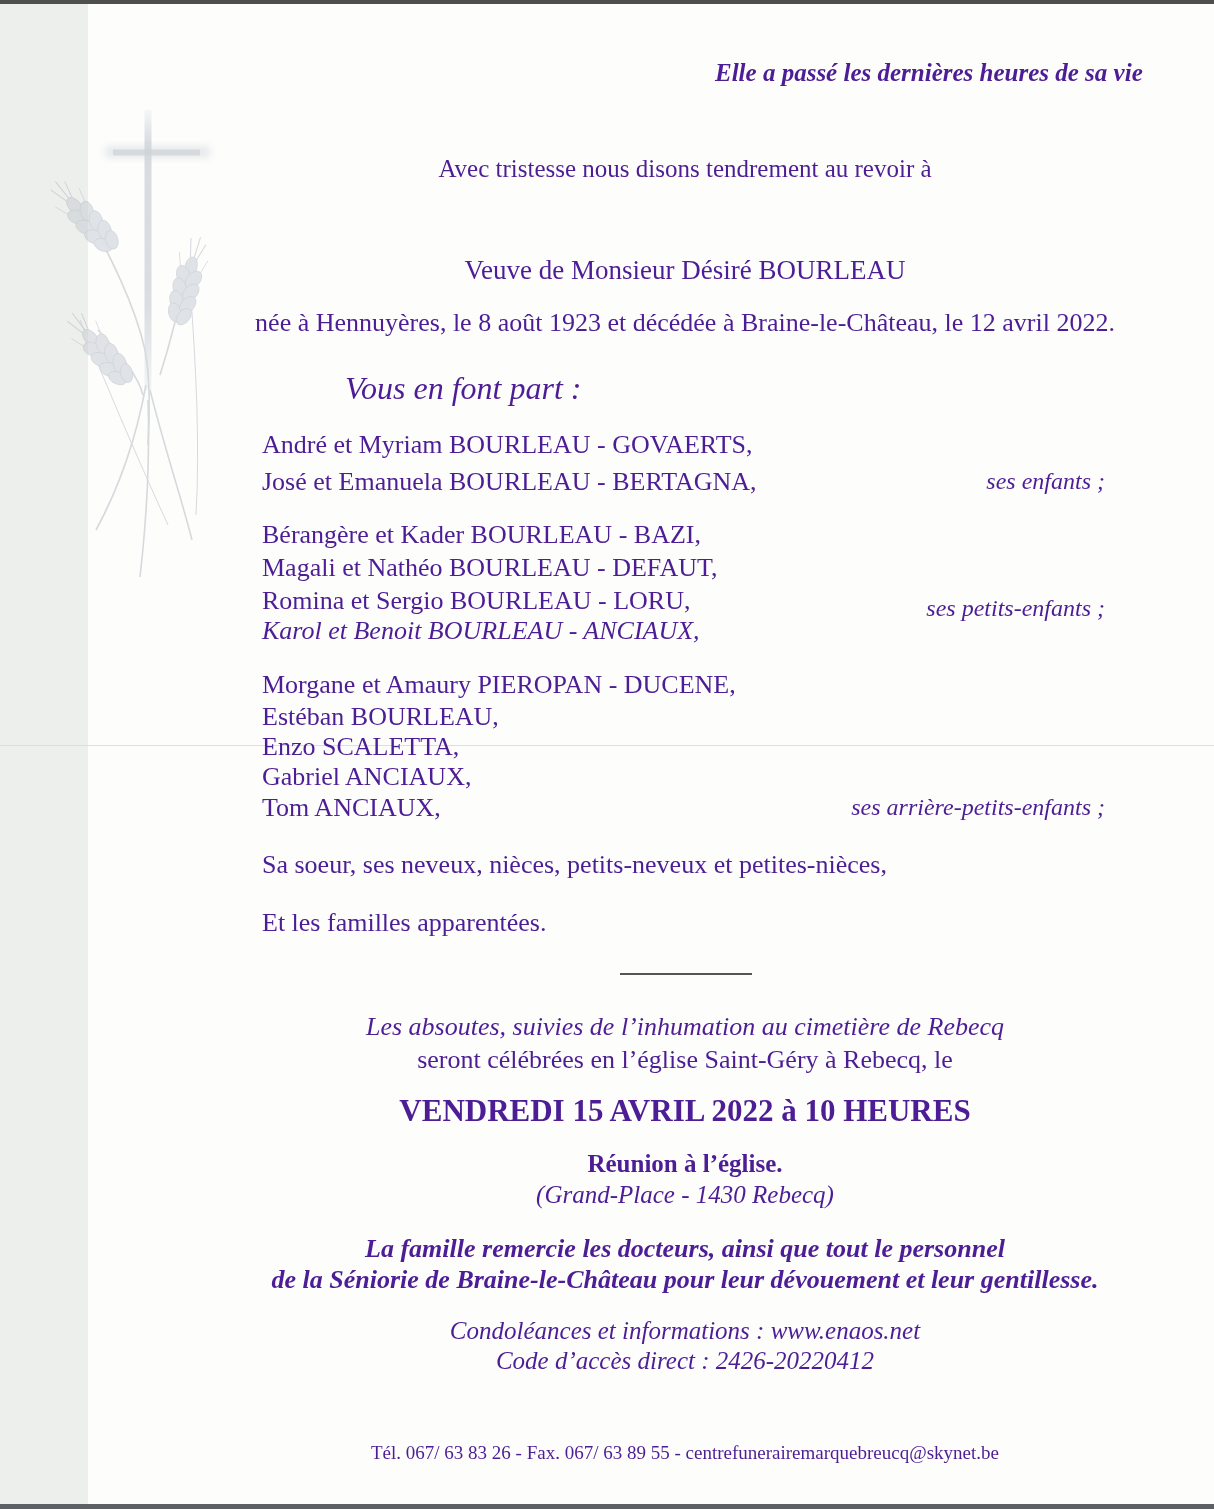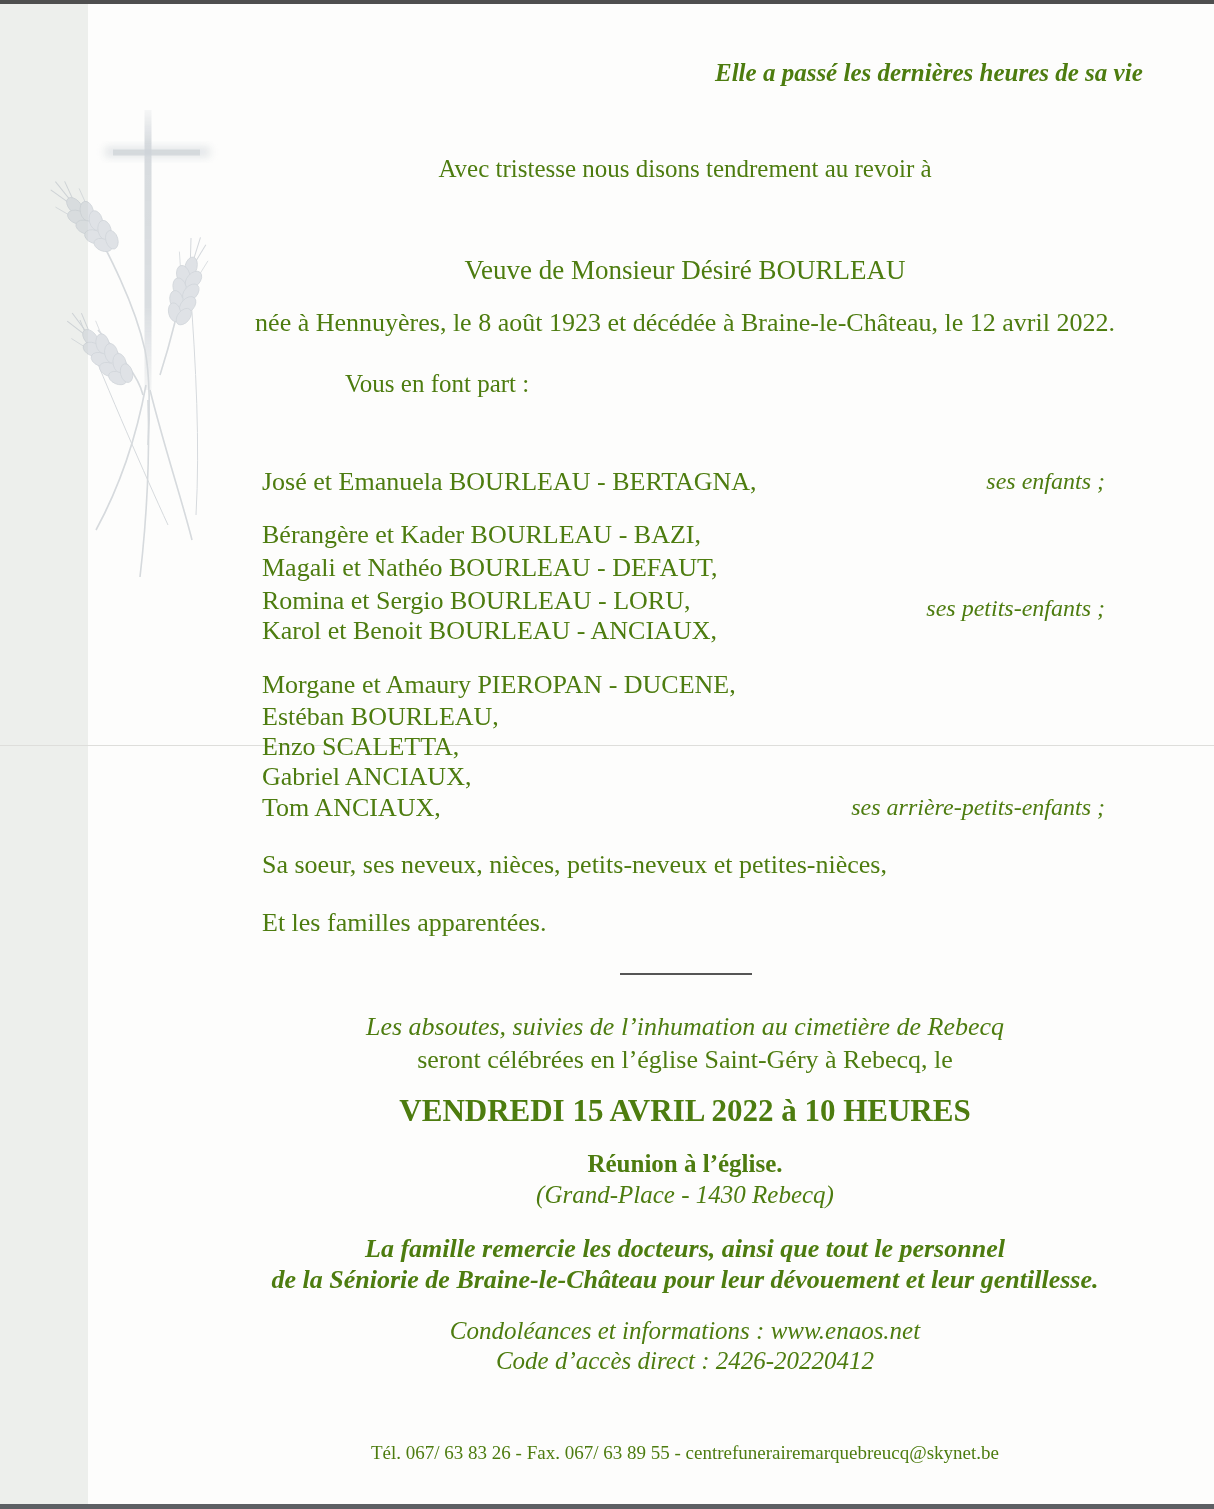"Elle a passé les dernières" #page { color: #4d7c0f -> #4c1d95 }
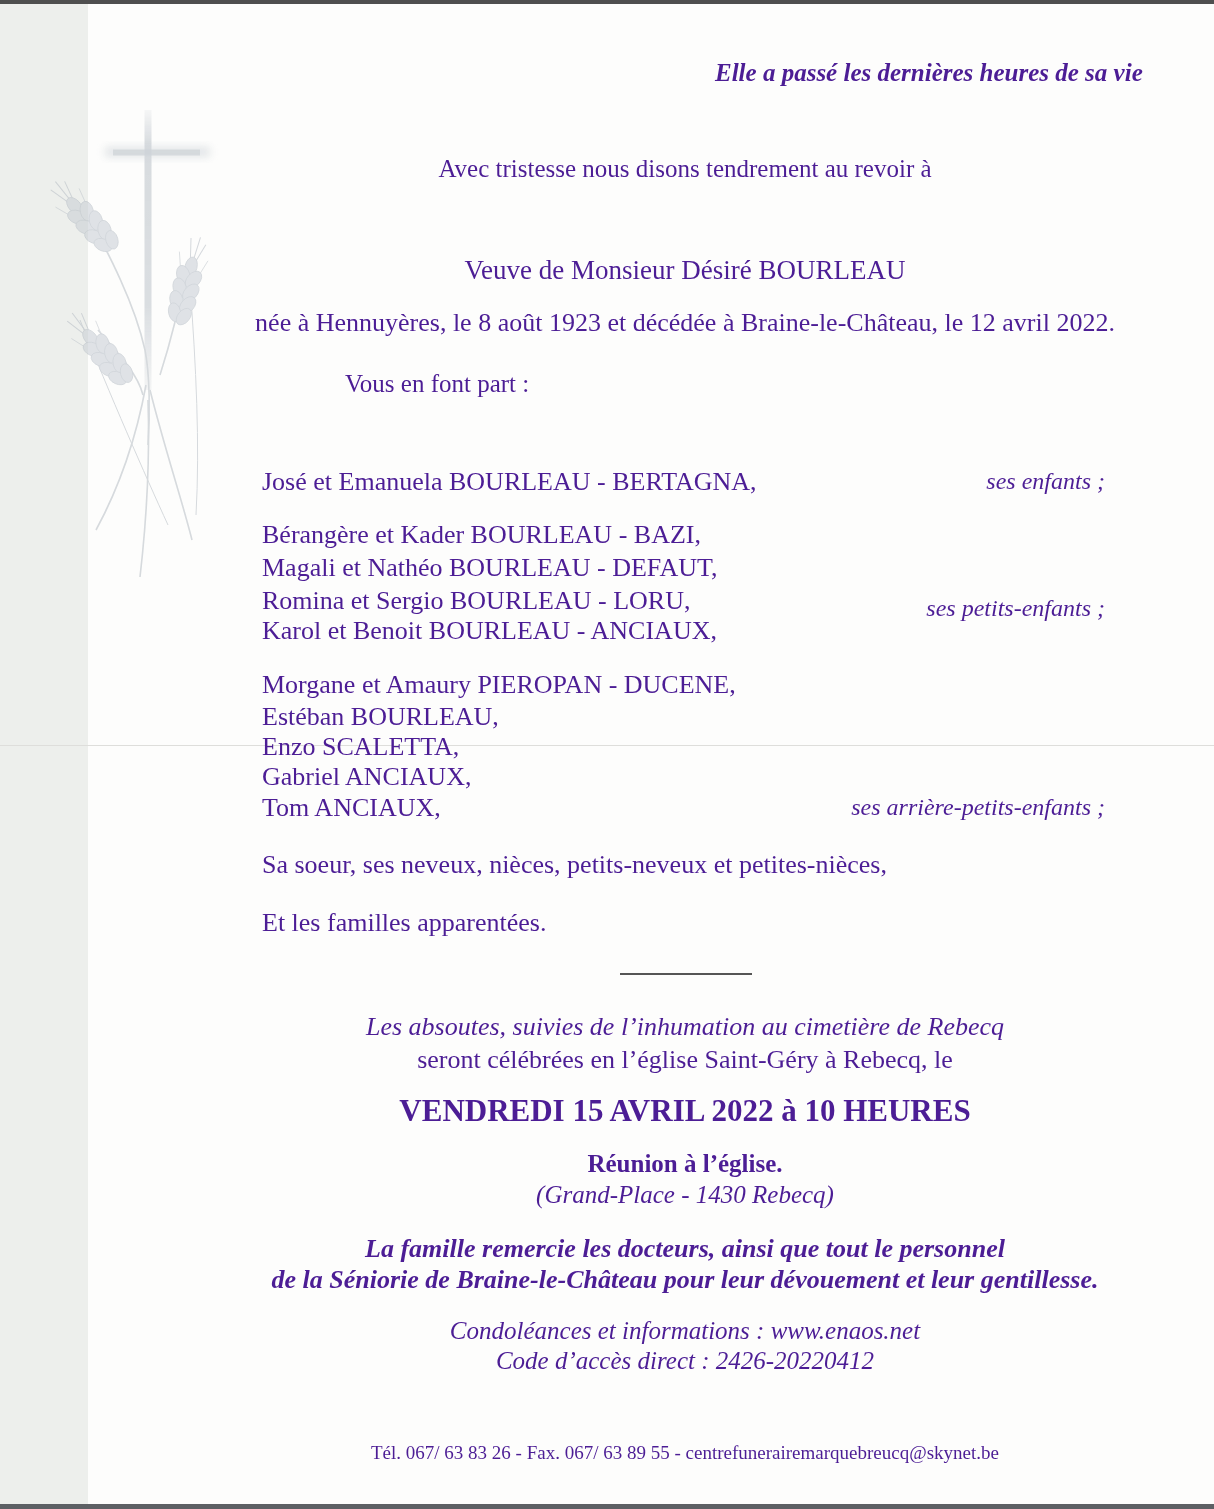"Vous en font part :" .part { font-size: 25px -> 32px; font-style: none -> italic }
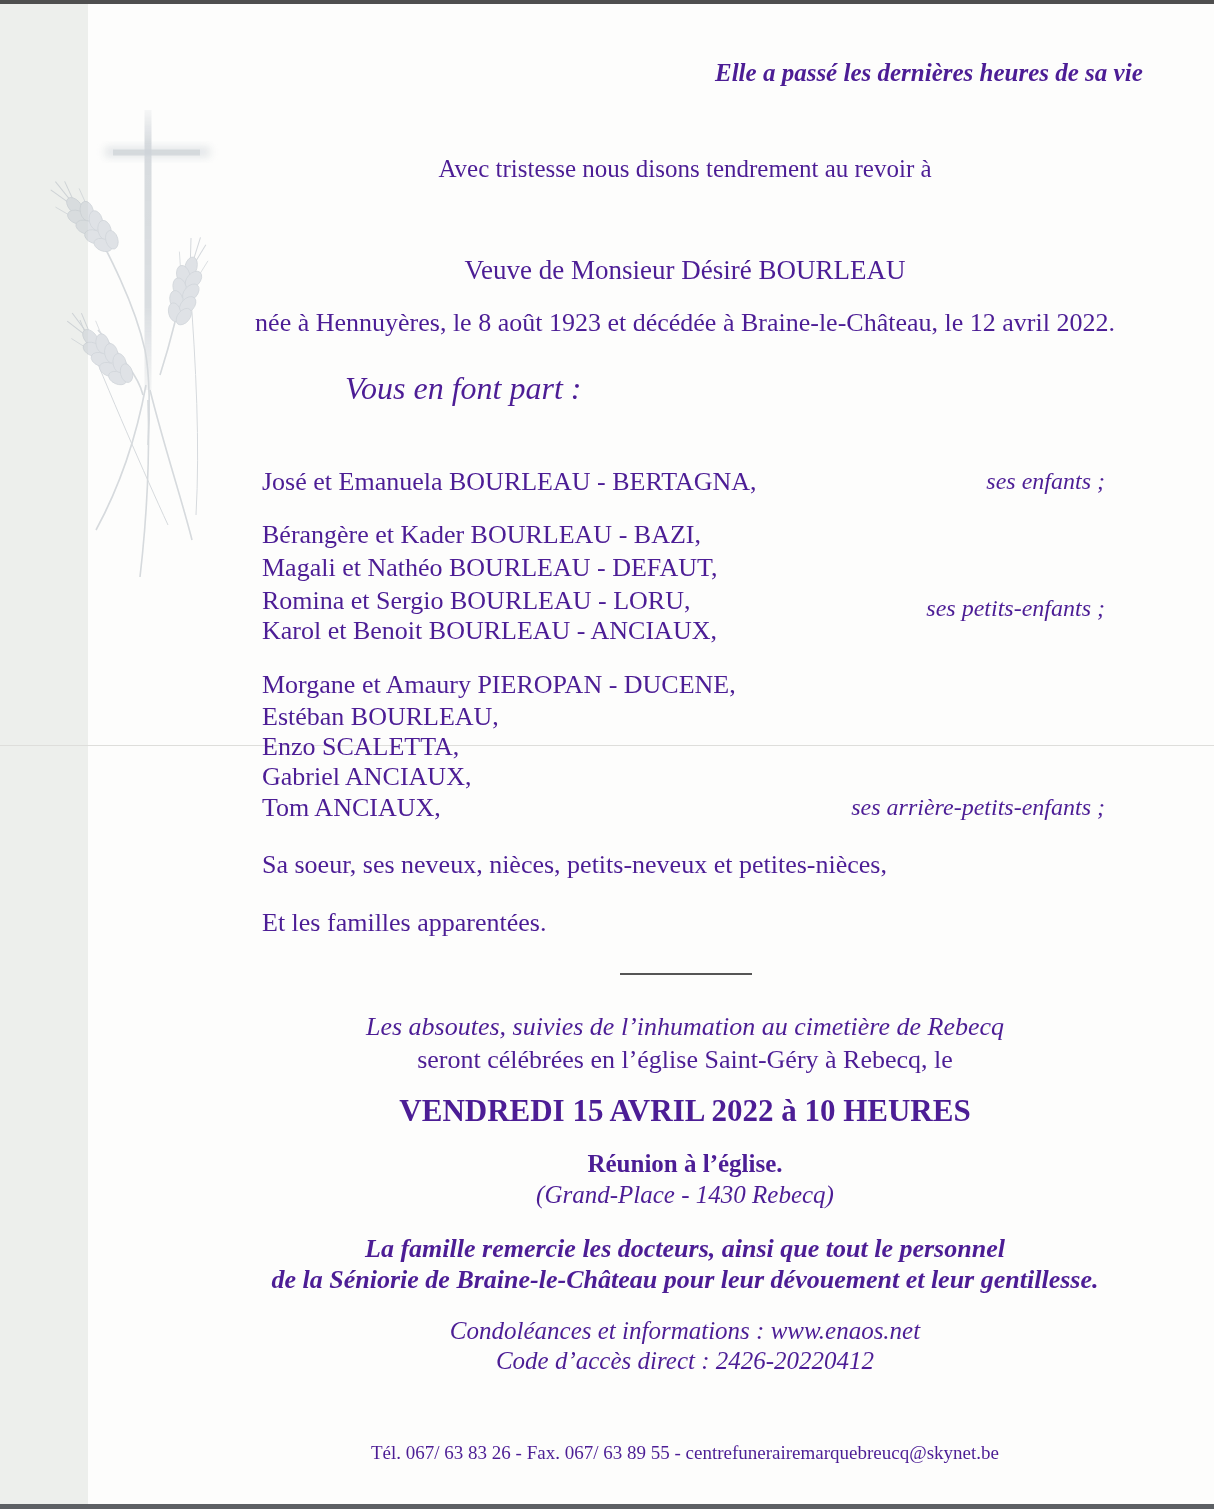"André et Myriam BOURLEAU -" div.abs { html: none -> <div>André et Myriam BOURLEAU - GOVAERTS,</div> }
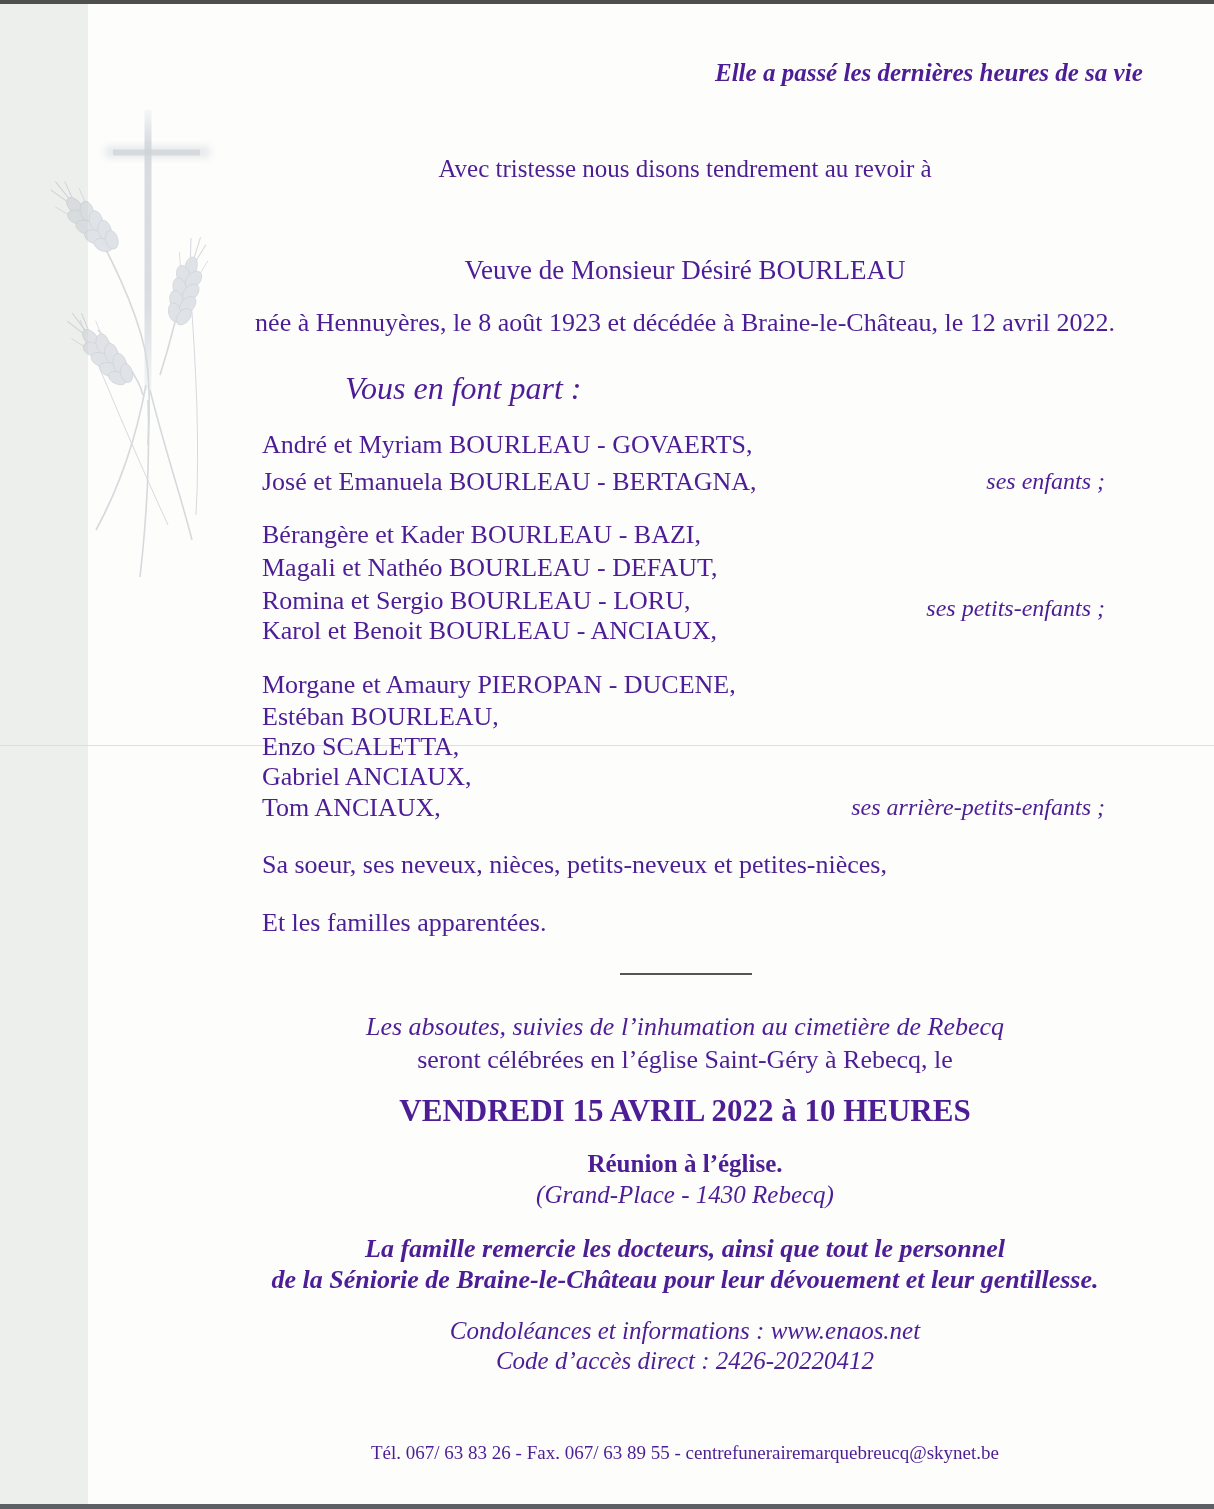"Karol et Benoit BOURLEAU -" div.abs { font-style: none -> italic }
